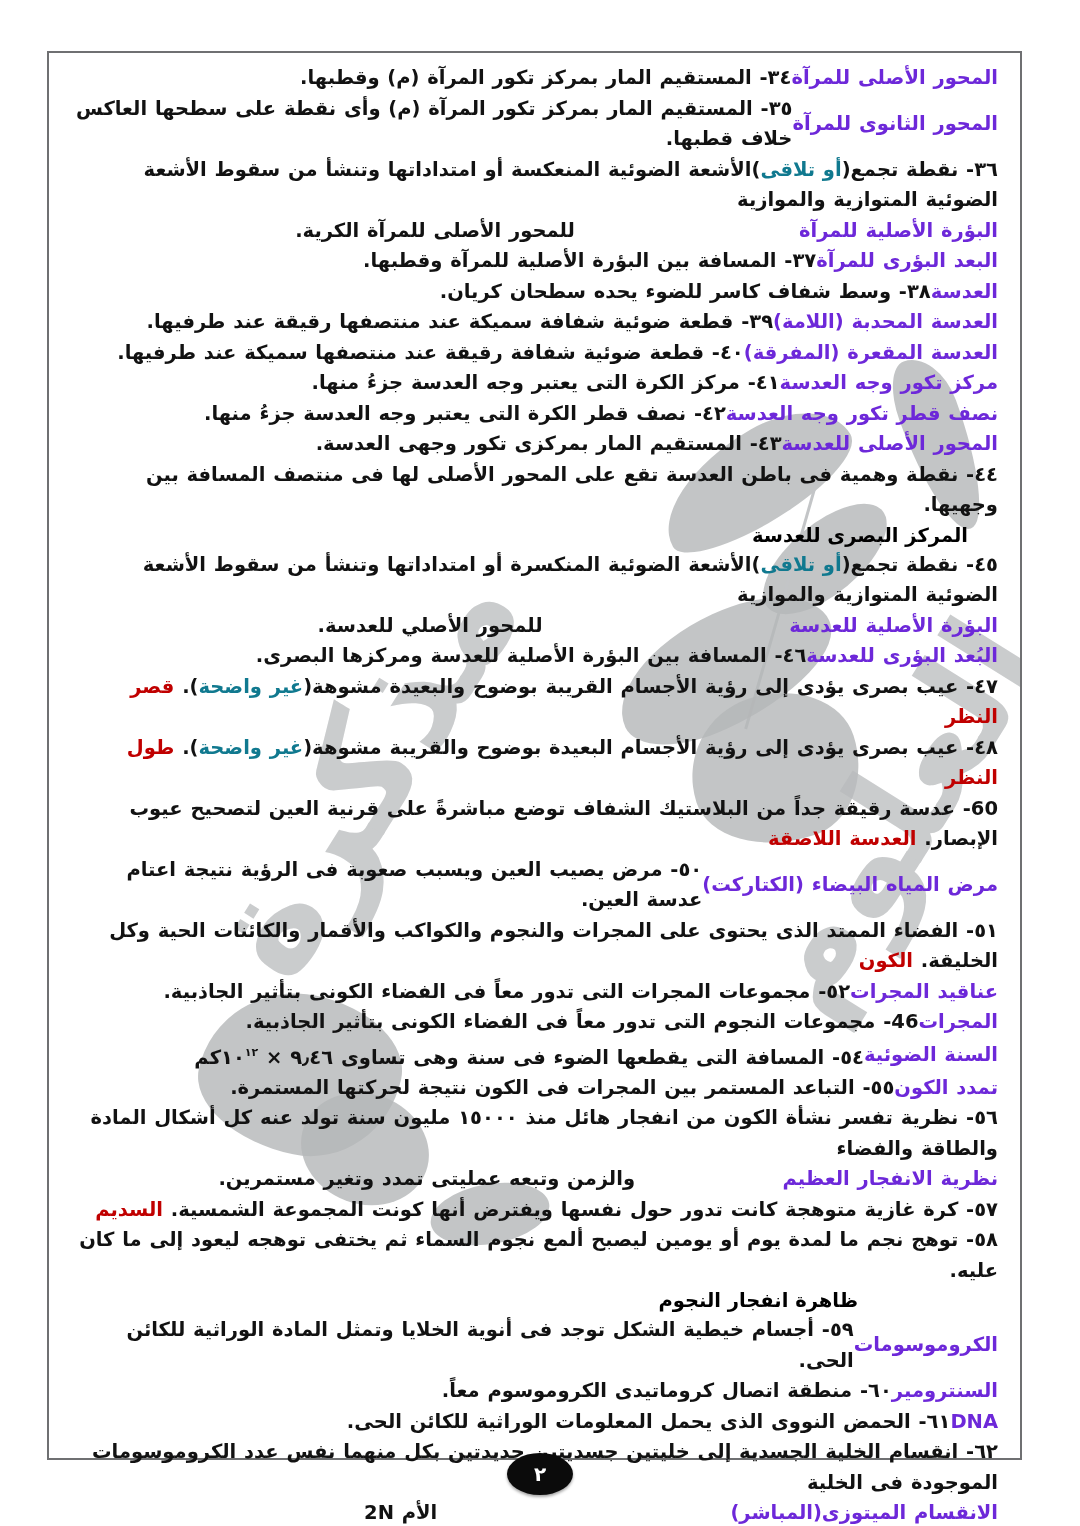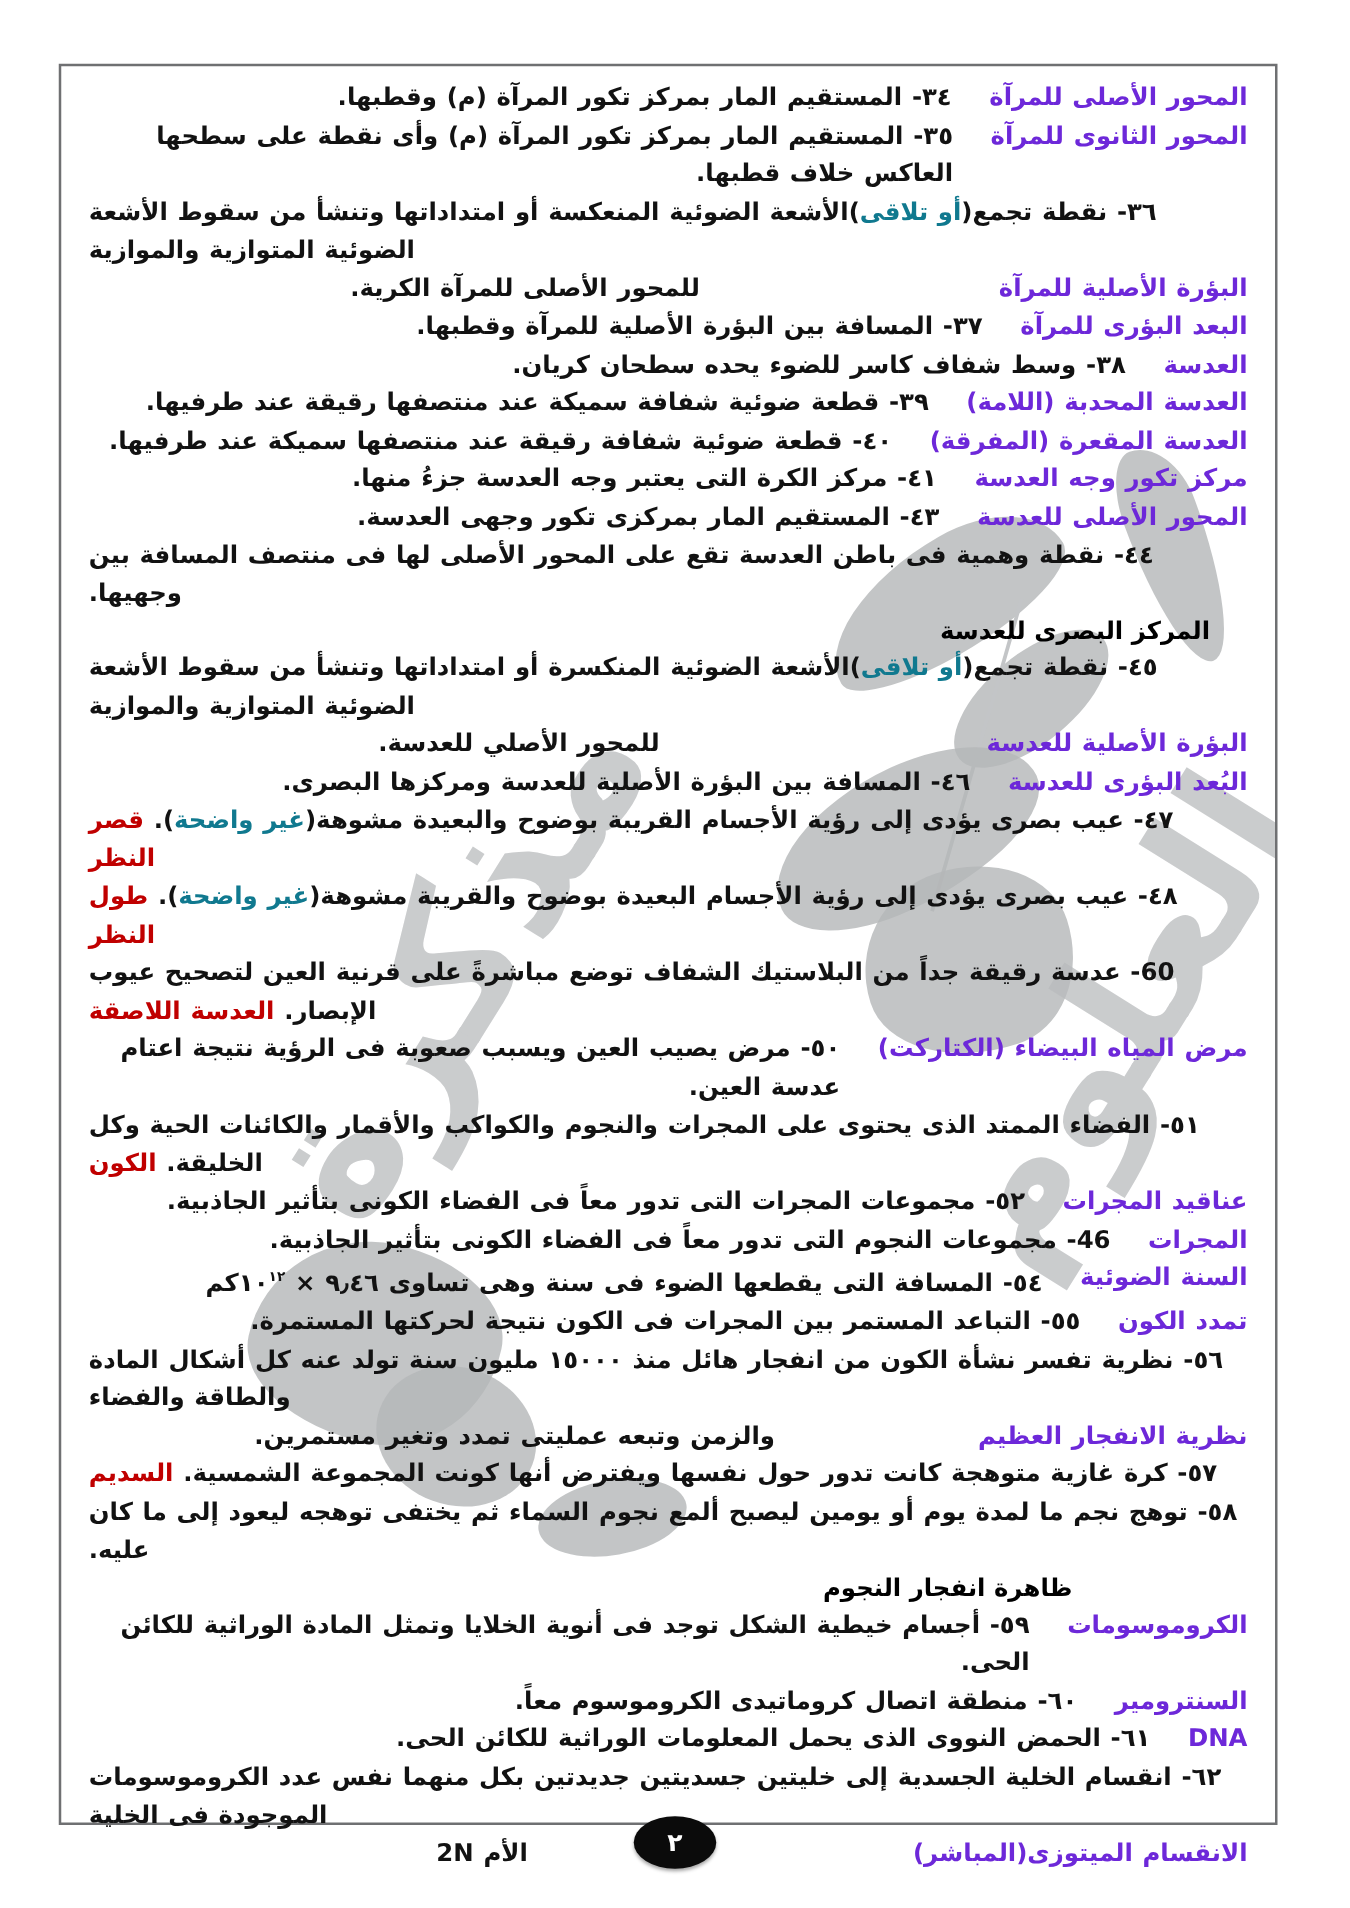"٣٤- المستقيم المار بمركز تكور" .row { align-items: flex-start -> center; gap: 30px -> none }
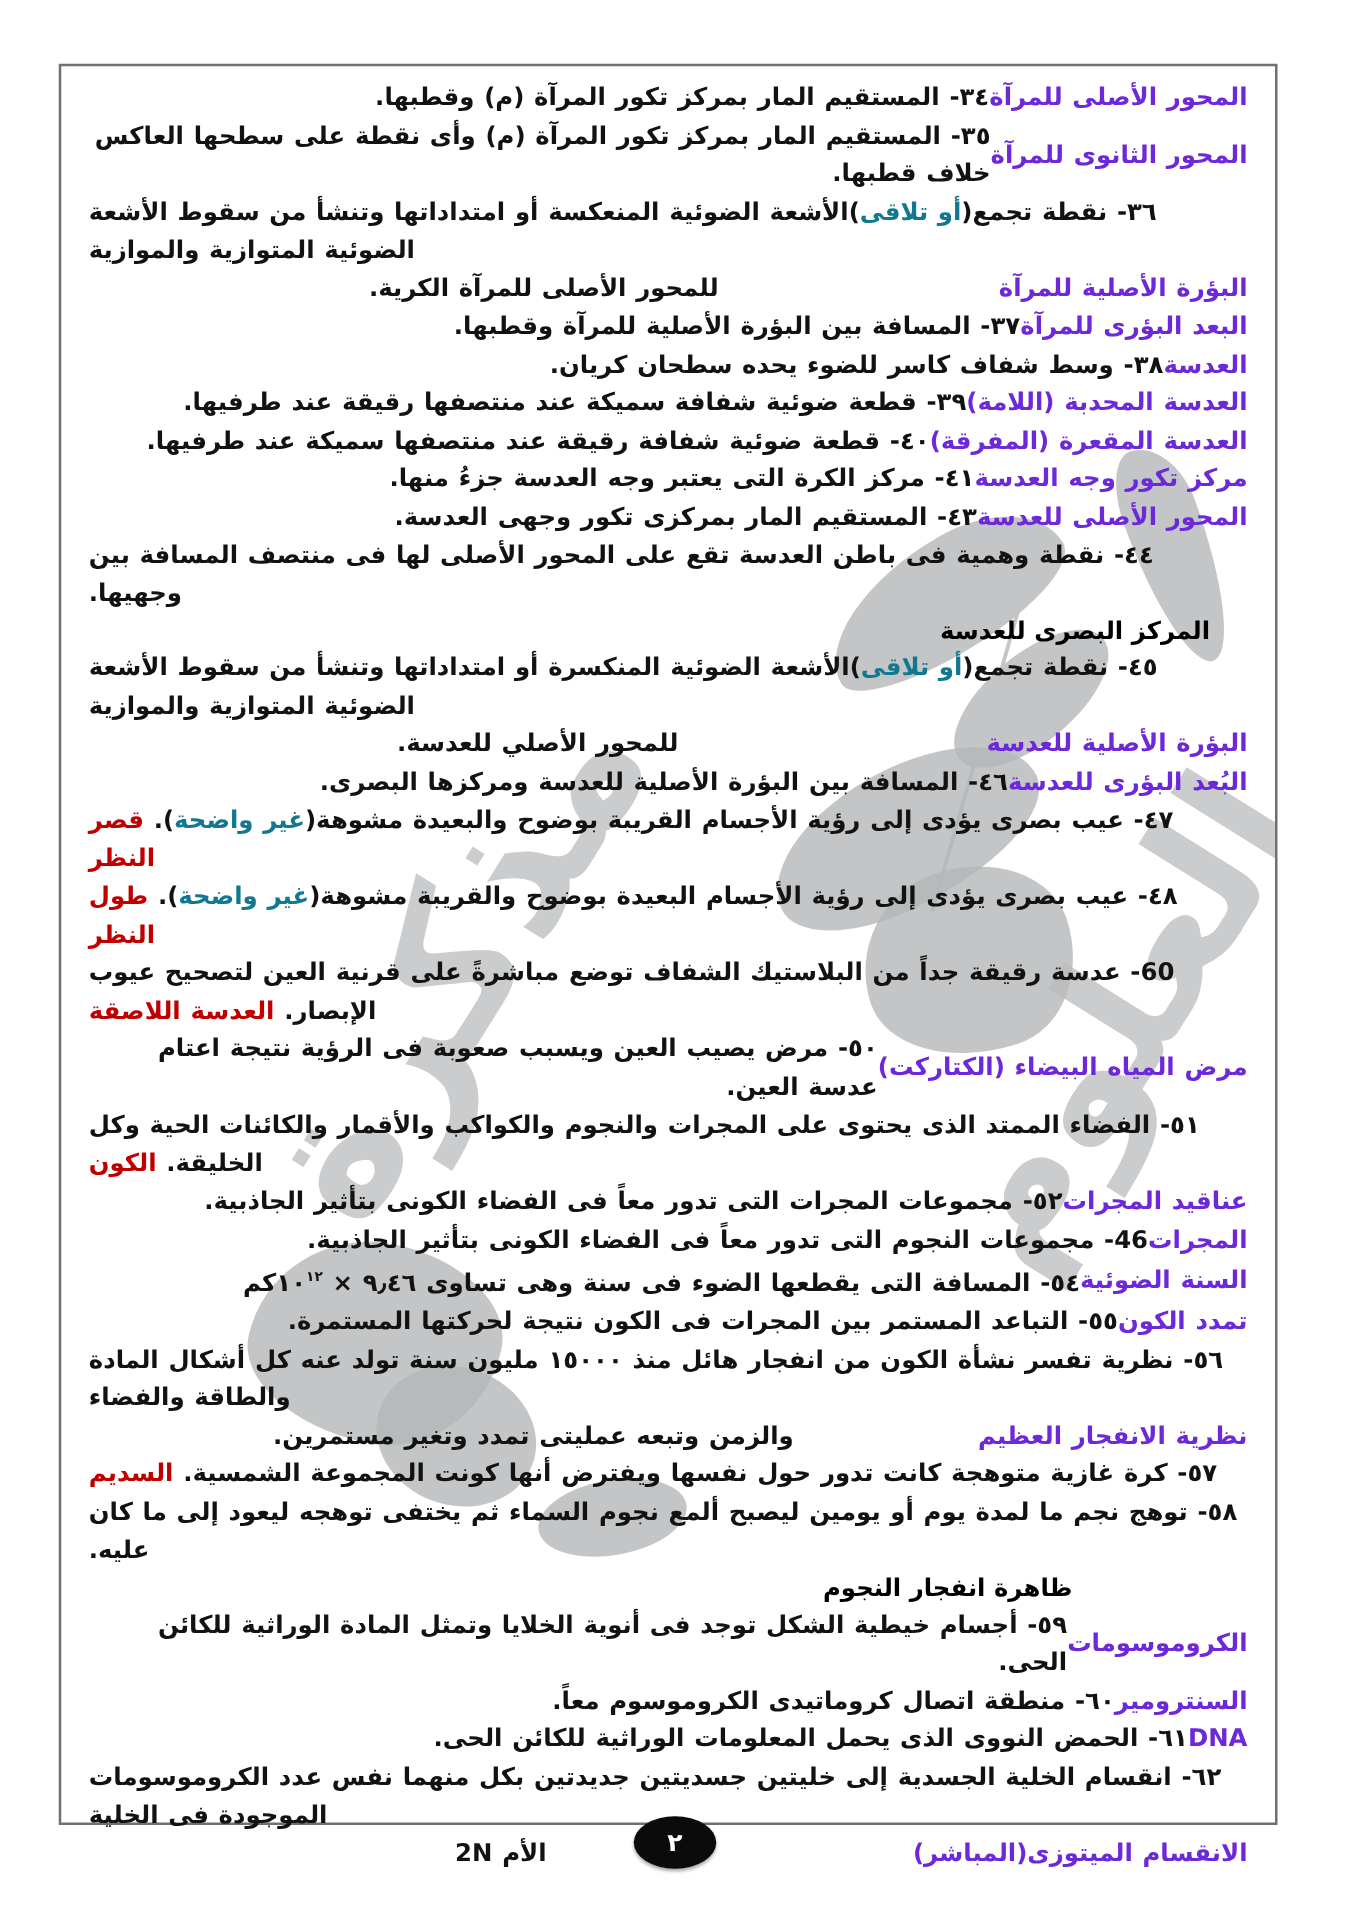"٣٦- نقطة تجمع(أو تلاقى)الأشعة الضوئية" .line.rightish { text-align: left -> right }
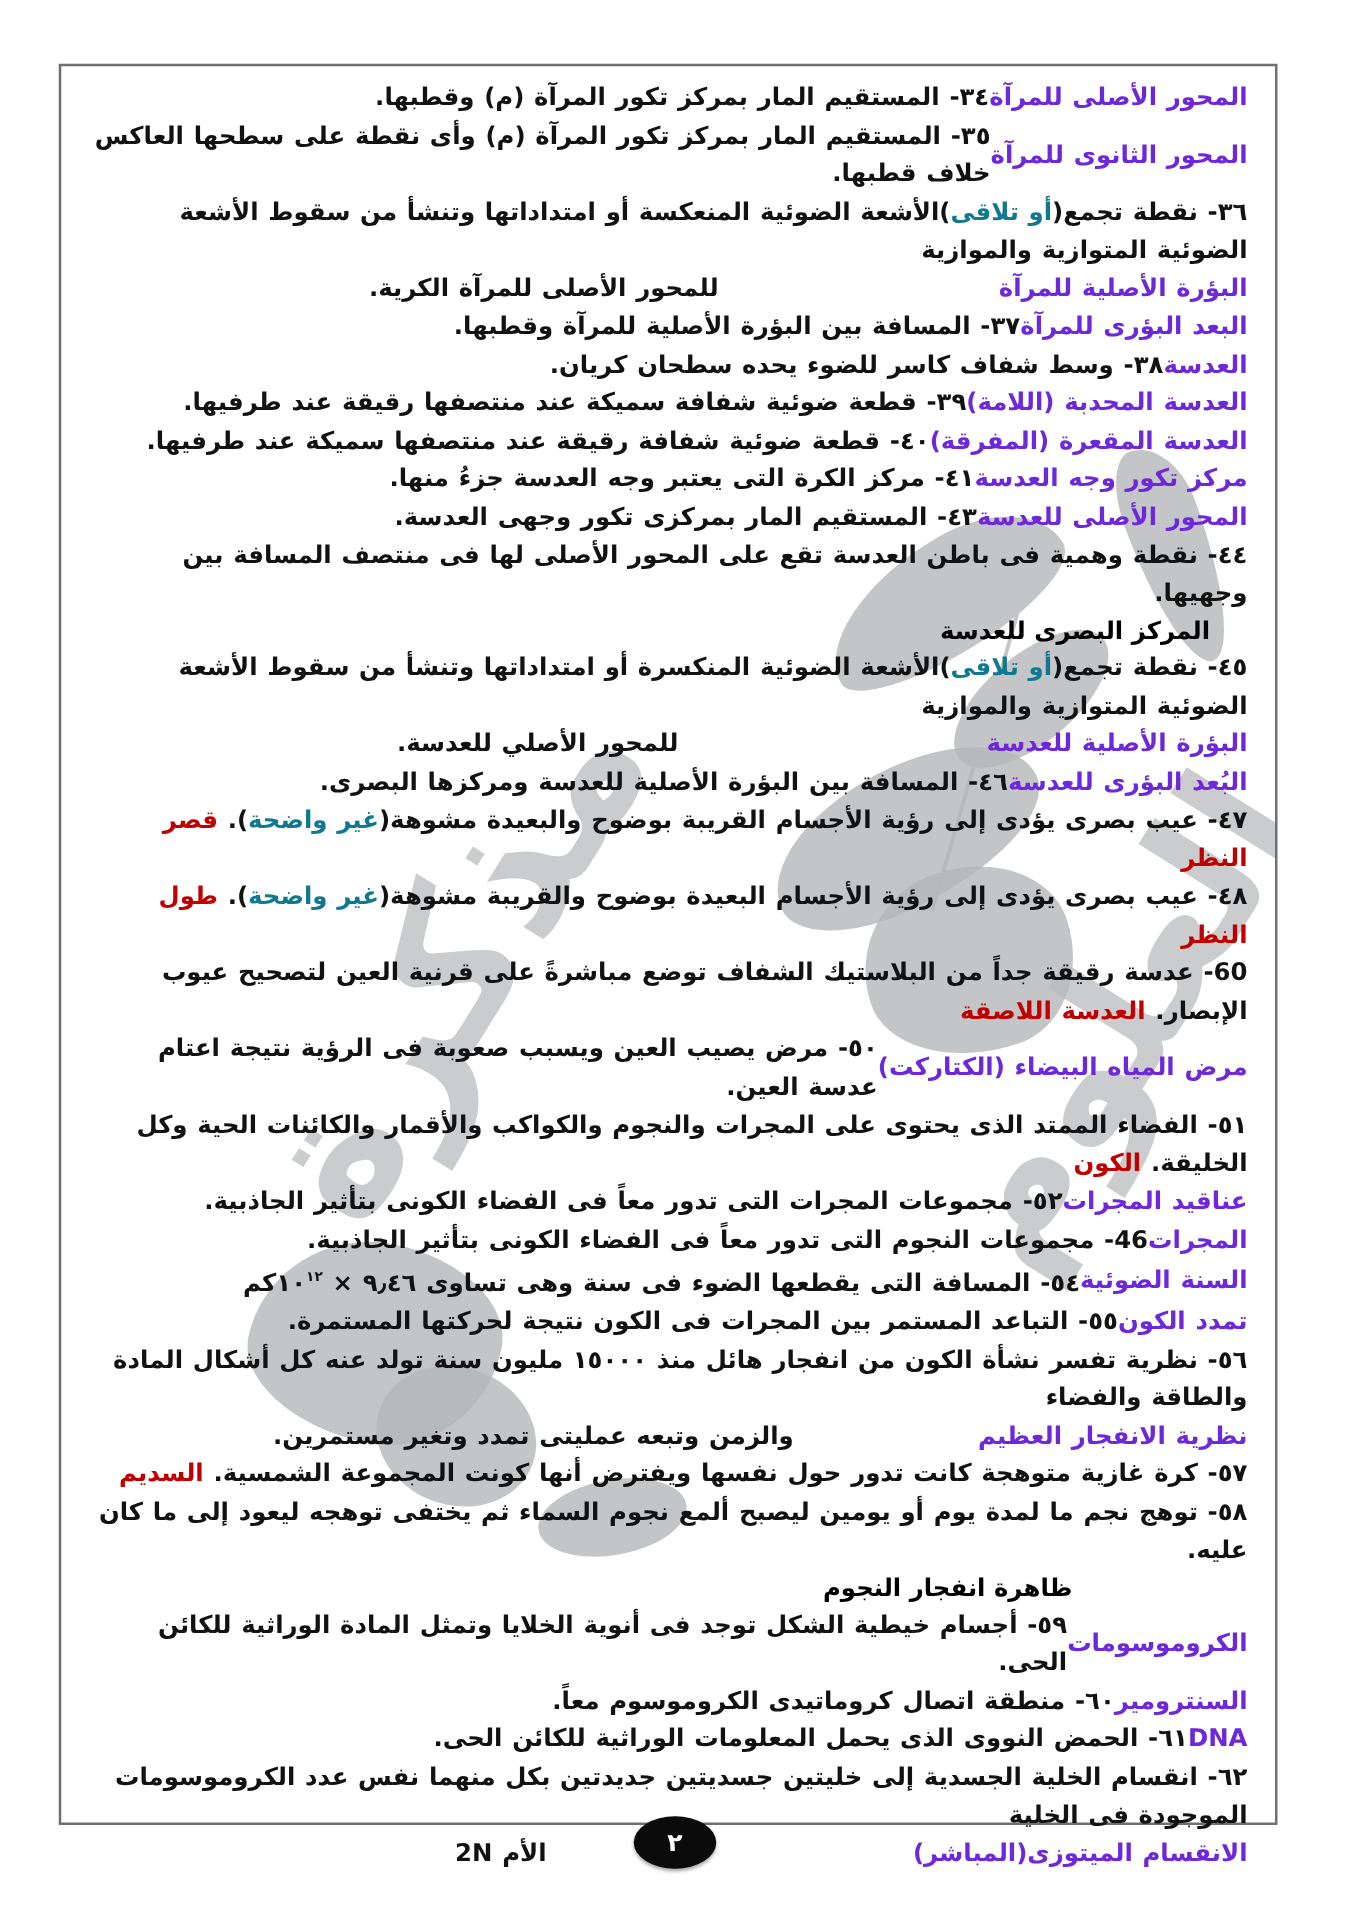"٤٢- نصف قطر الكرة التى" div.entry { html: none -> <div> <div> <div><span>٤٢-</span> <span>نصف قطر الكرة التى يعتبر وجه العدسة جزءُ منها.</span></div> <div>نصف قطر تكور وجه العدسة</div> </div> </div> }
